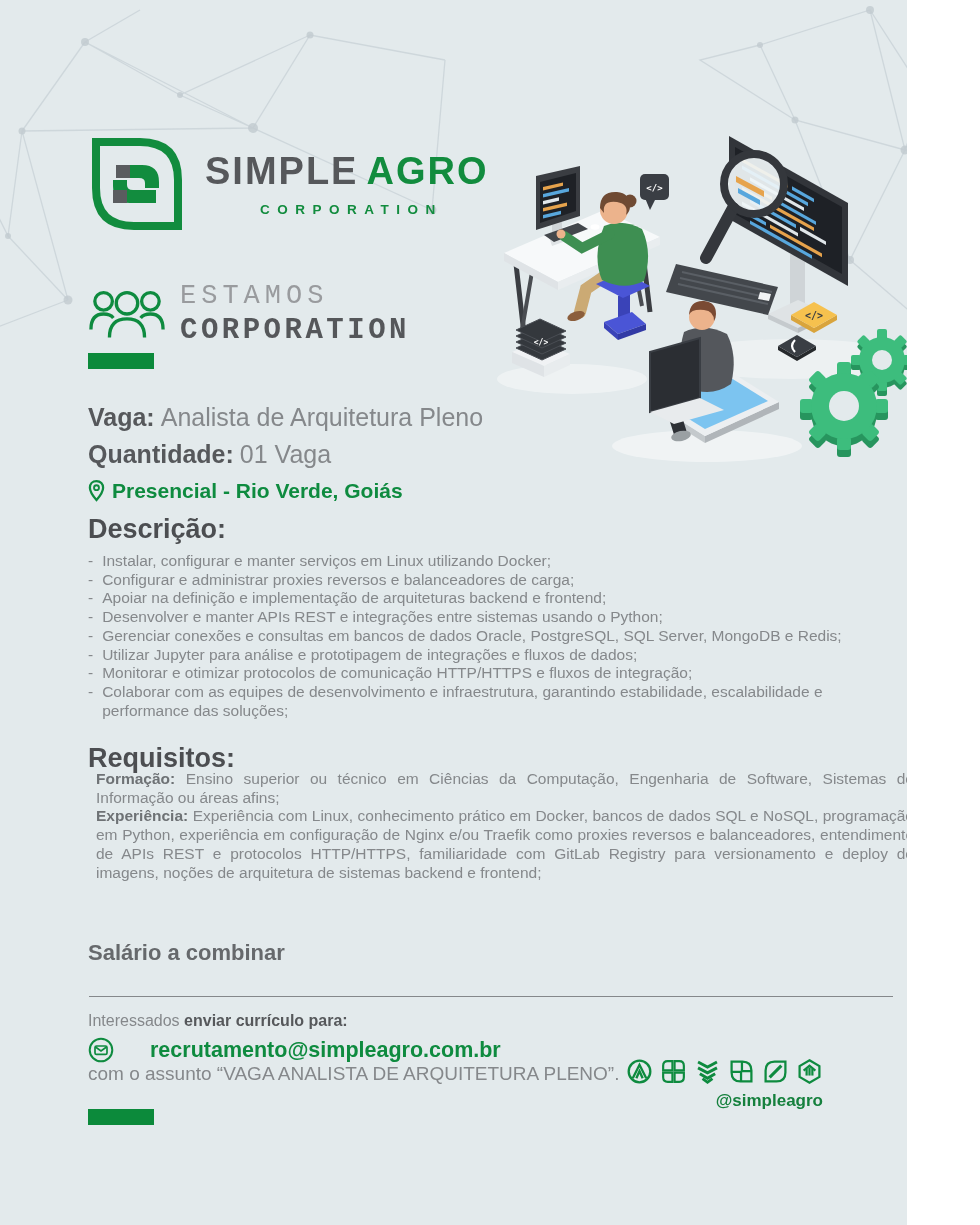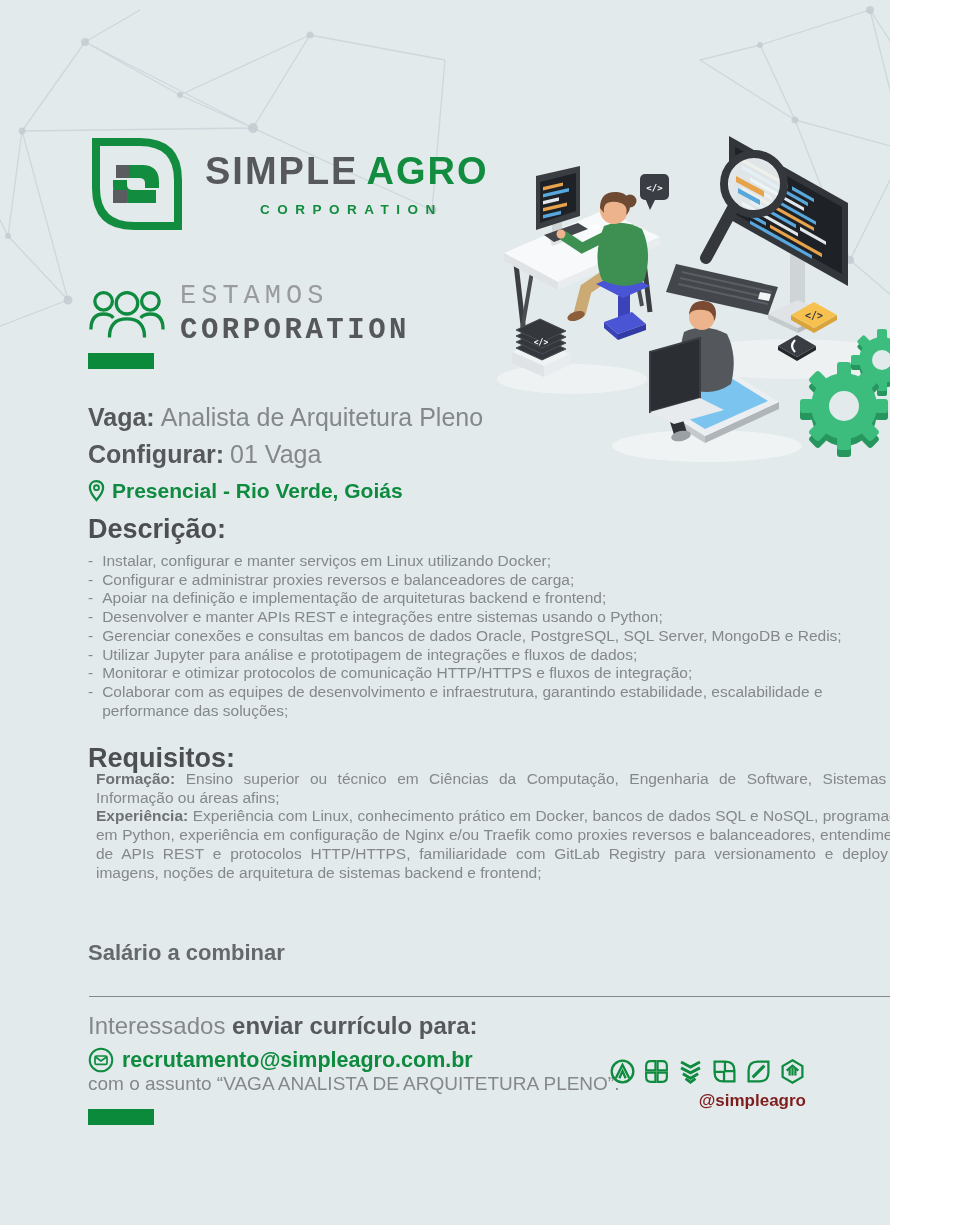"SIMPLE AGRO" .page { padding-left: none -> 17px }
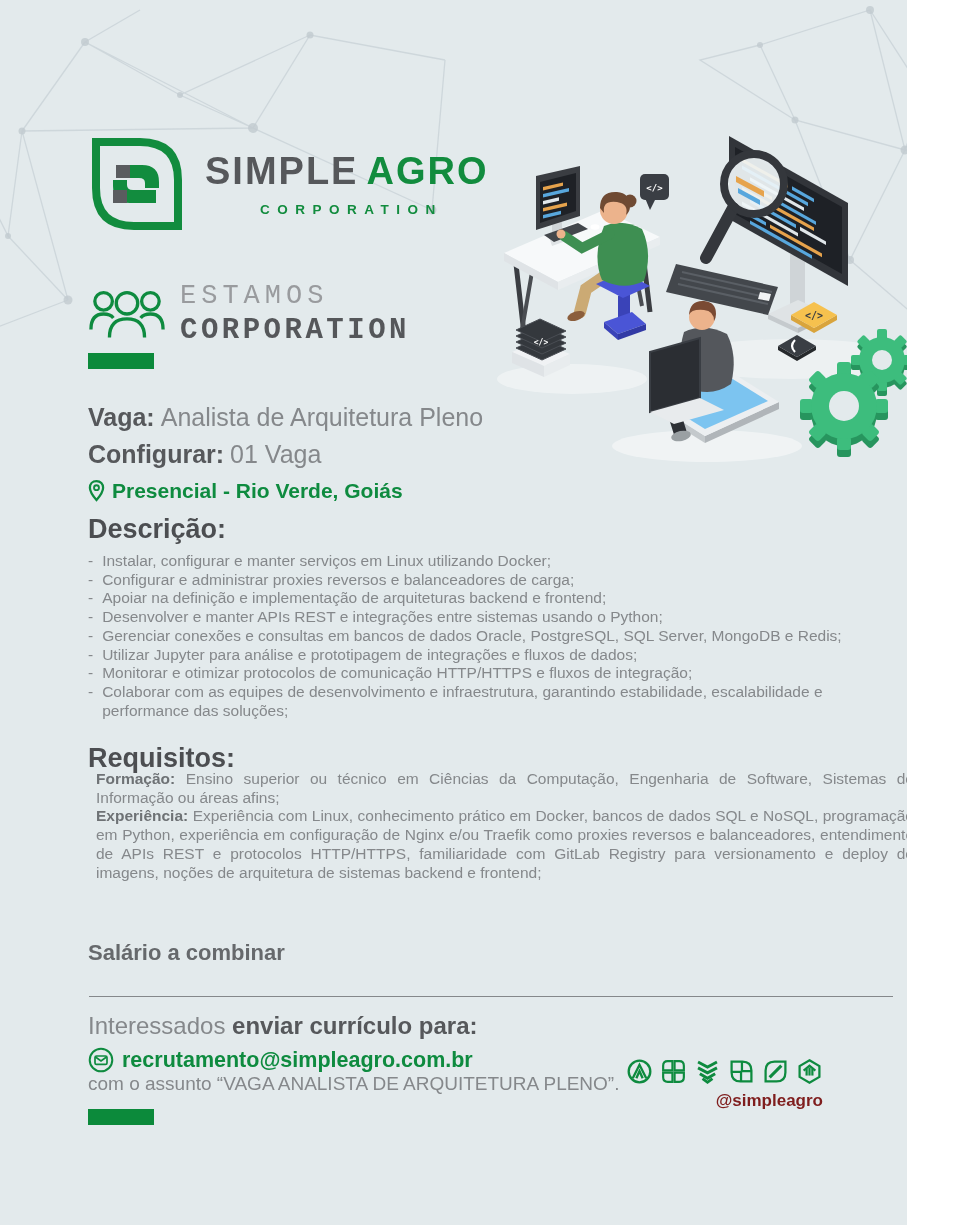"Configurar:" b { text: Configurar -> Quantidade }
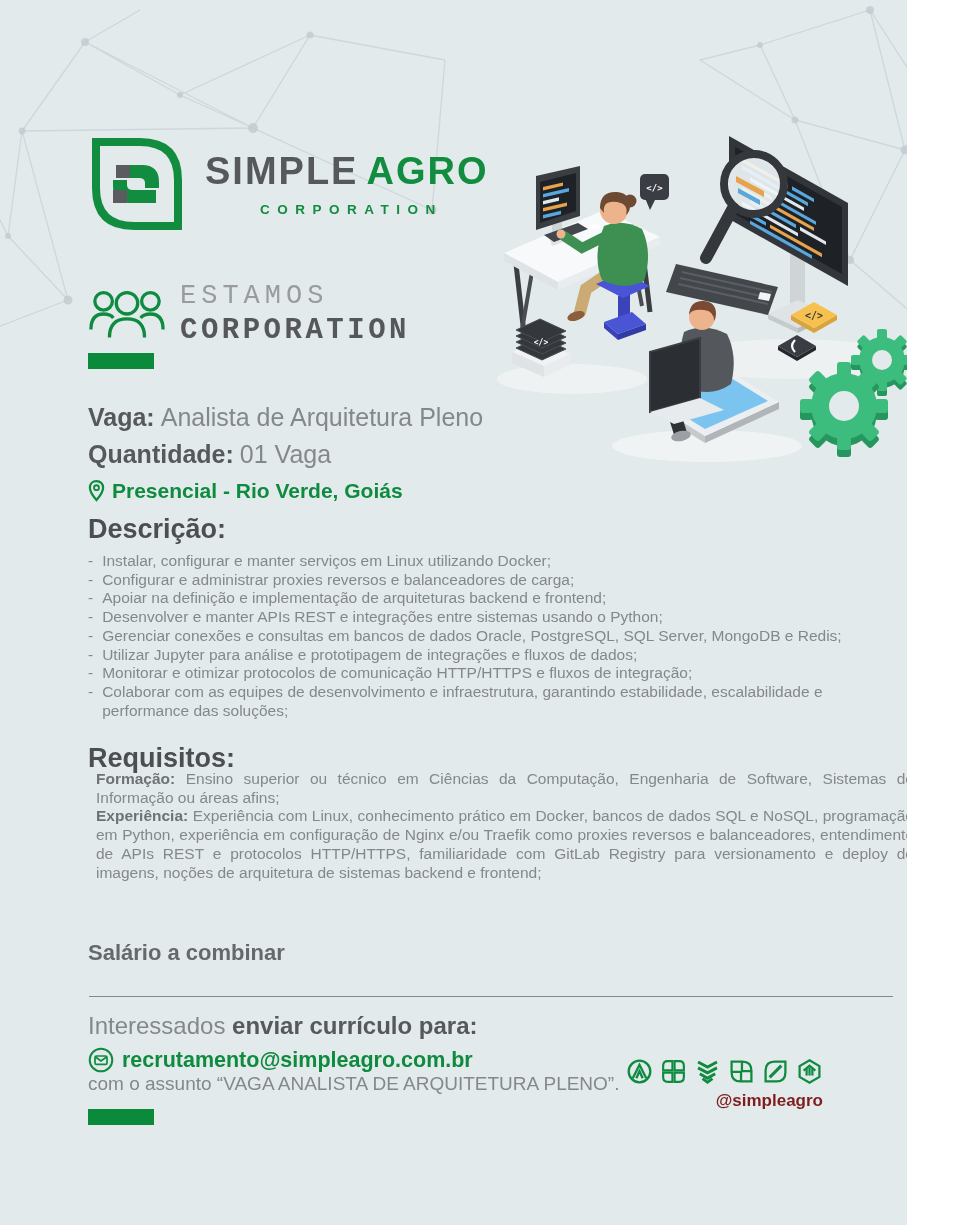"Interessados enviar currículo para:" .c-intro { font-size: 24px -> 16px }
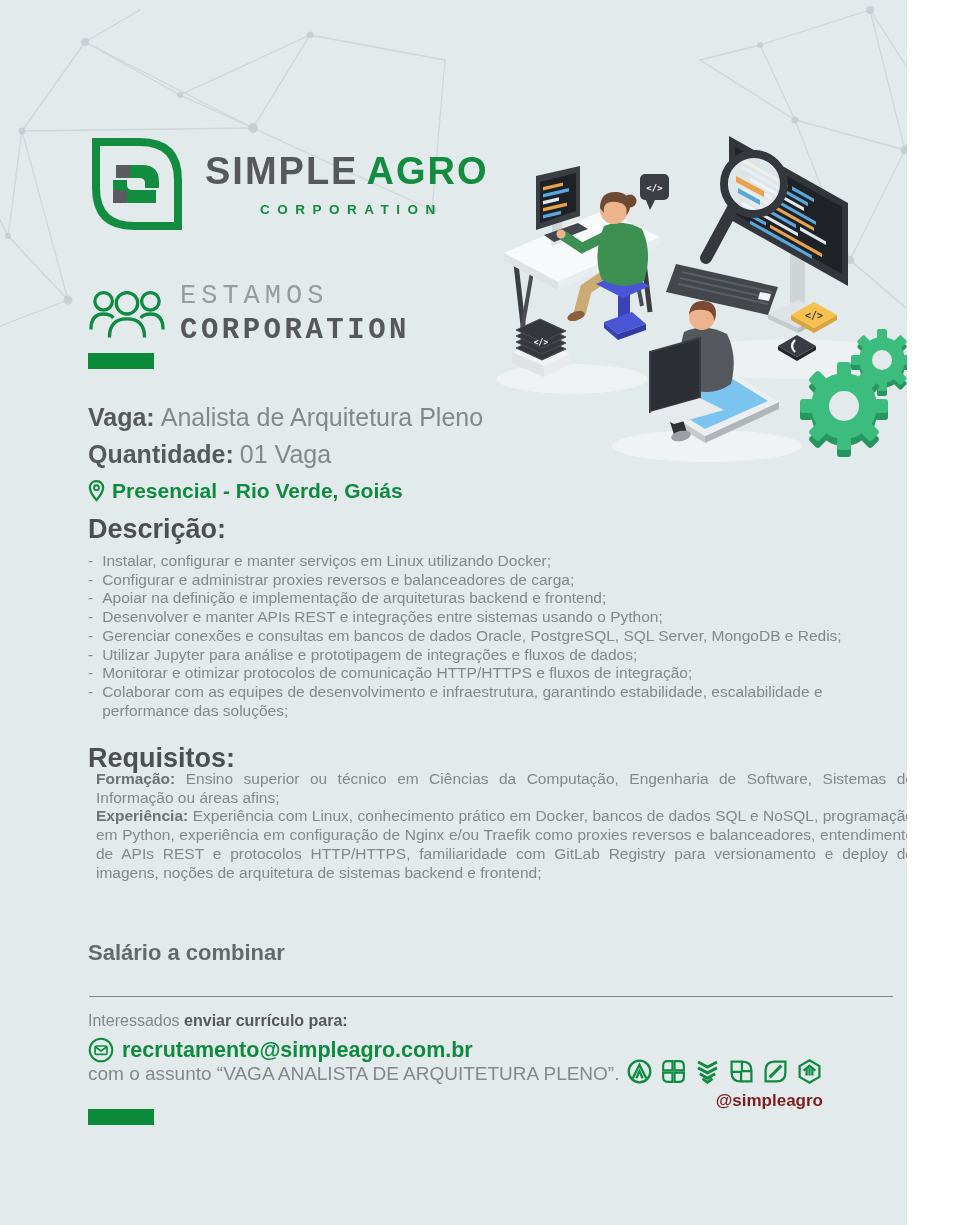"recrutamento@simpleagro.com.br" .c-email { margin-left: none -> 28px }
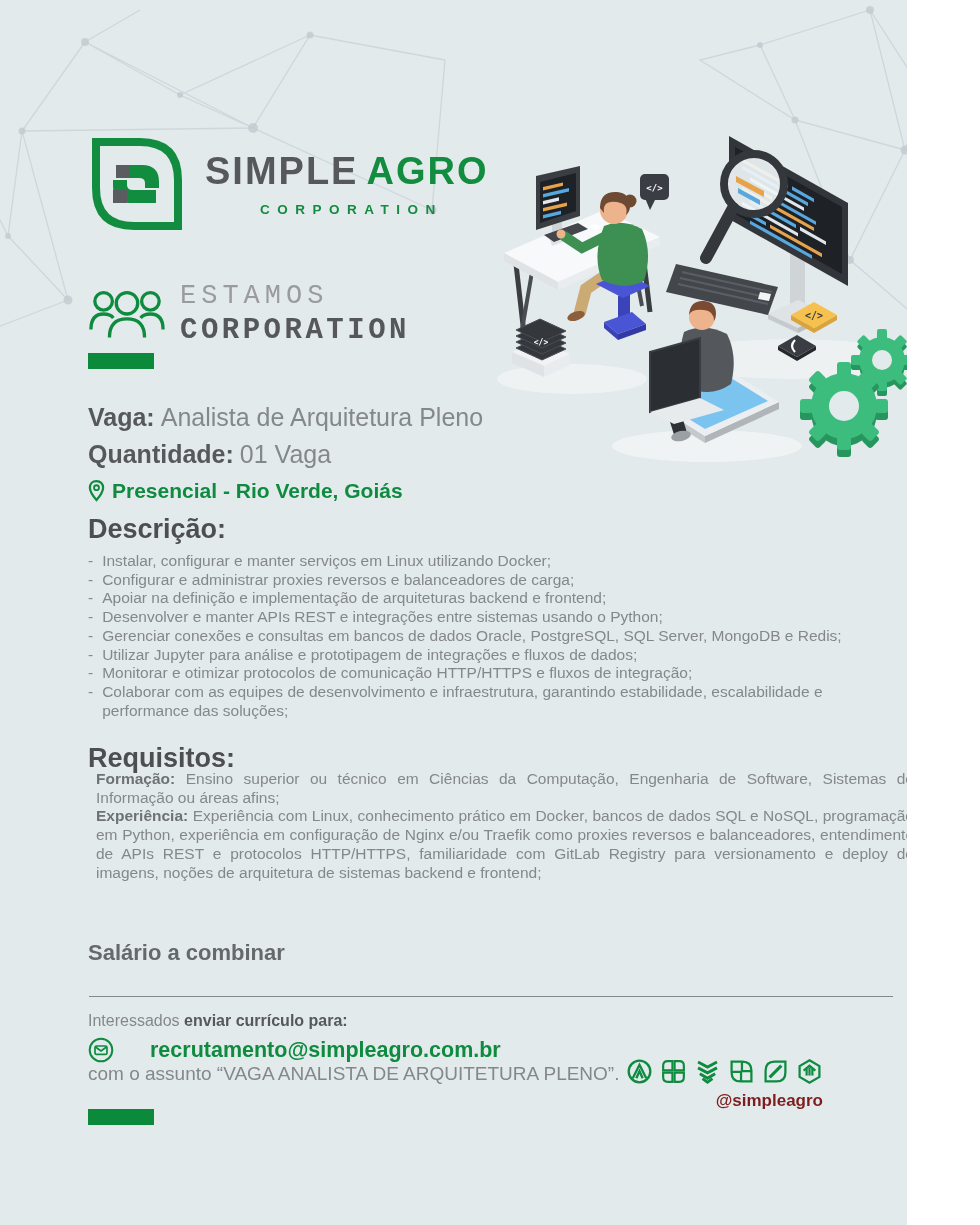"@simpleagro" .handle { color: #7f1d1d -> #15803d }
